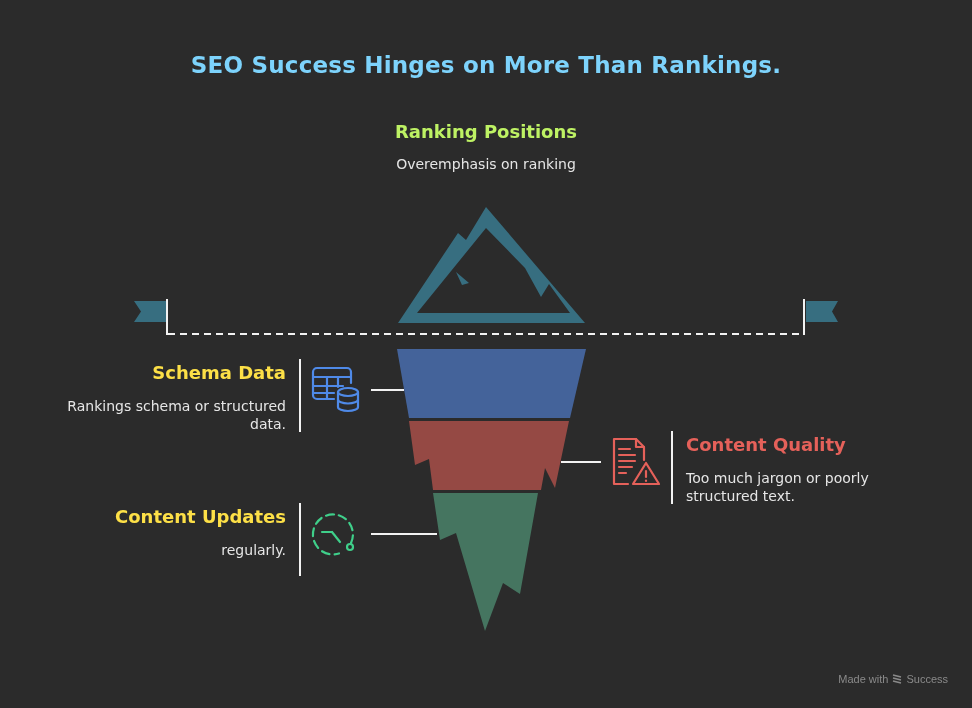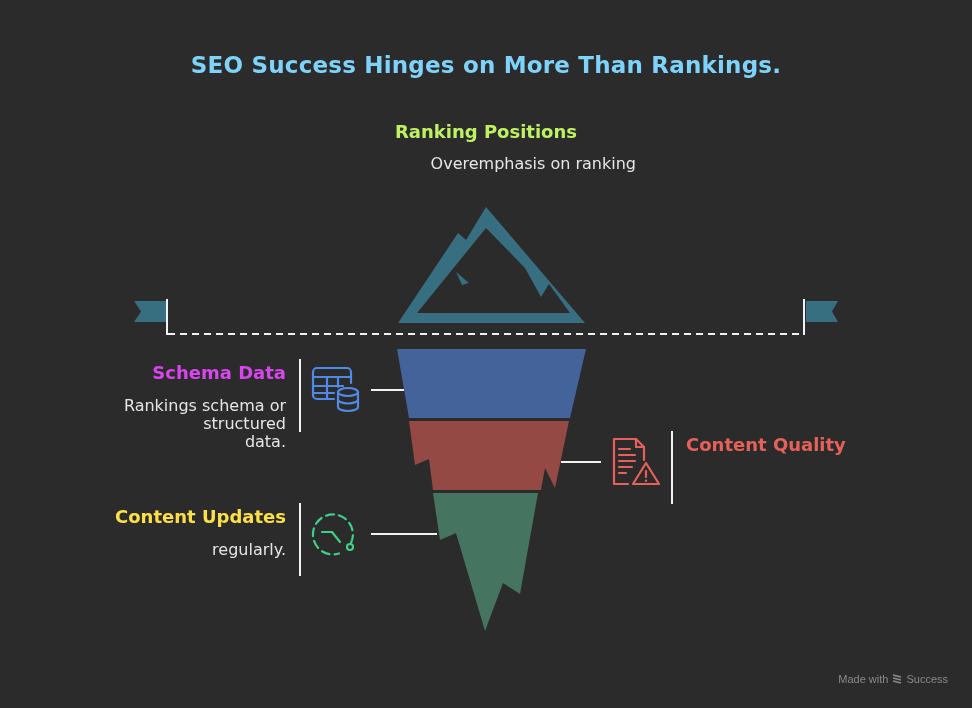"Overemphasis on ranking" .label-desc { font-size: 16px -> 14px; text-align: right -> none }
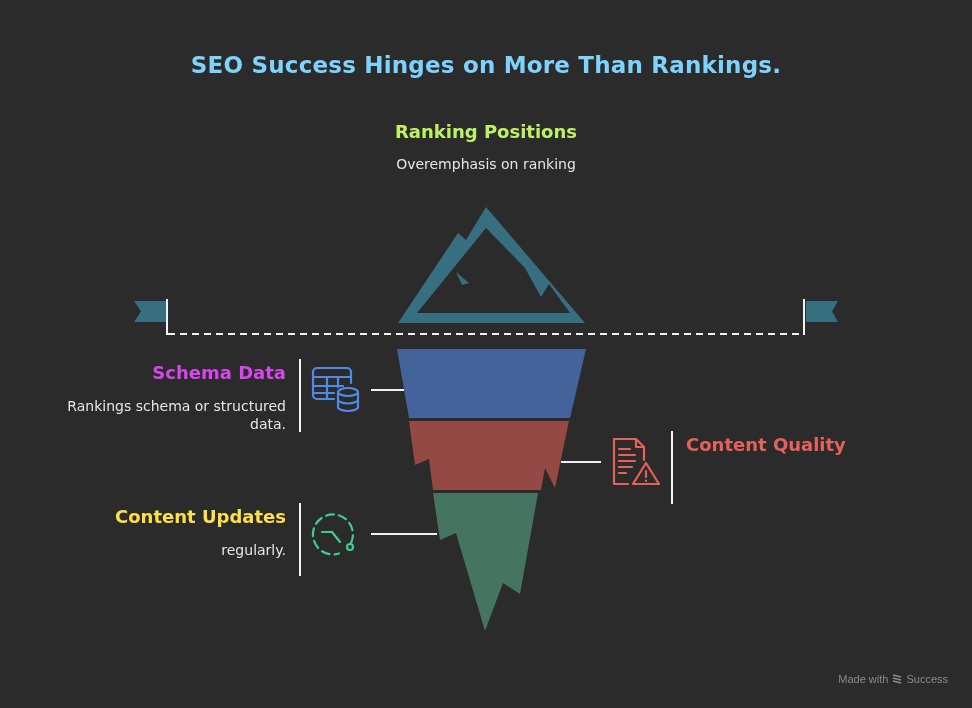"Schema Data" div.label-title { color: #d946ef -> #fde047 }
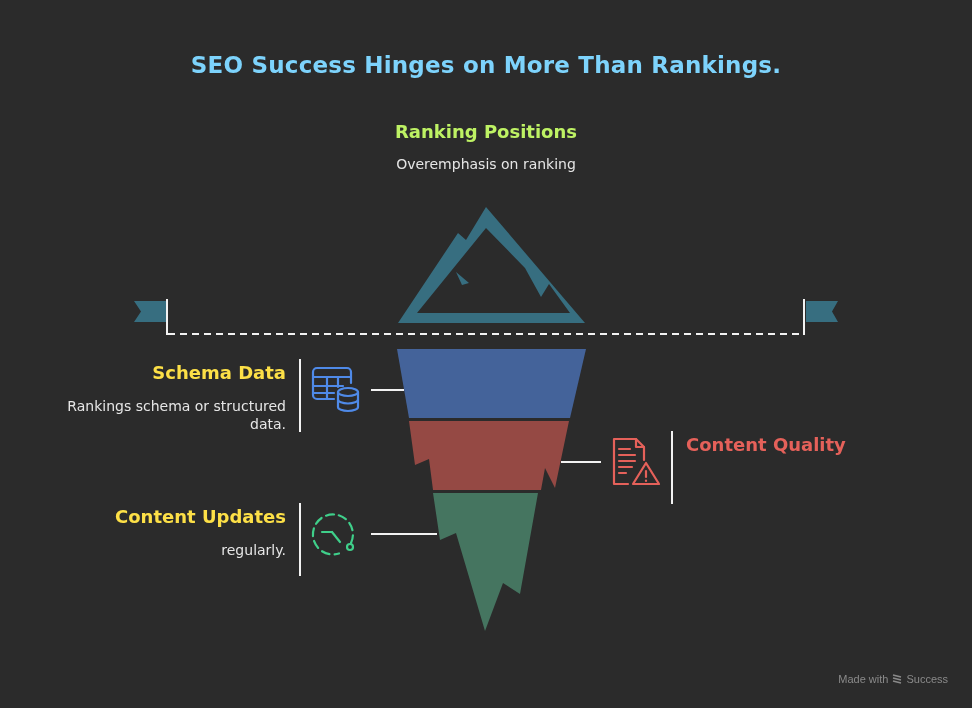"Too much jargon or poorly" div.label-desc { html: none -> <div> <div>Too much jargon or poorly</div> <div>structured text.</div> </div> }
